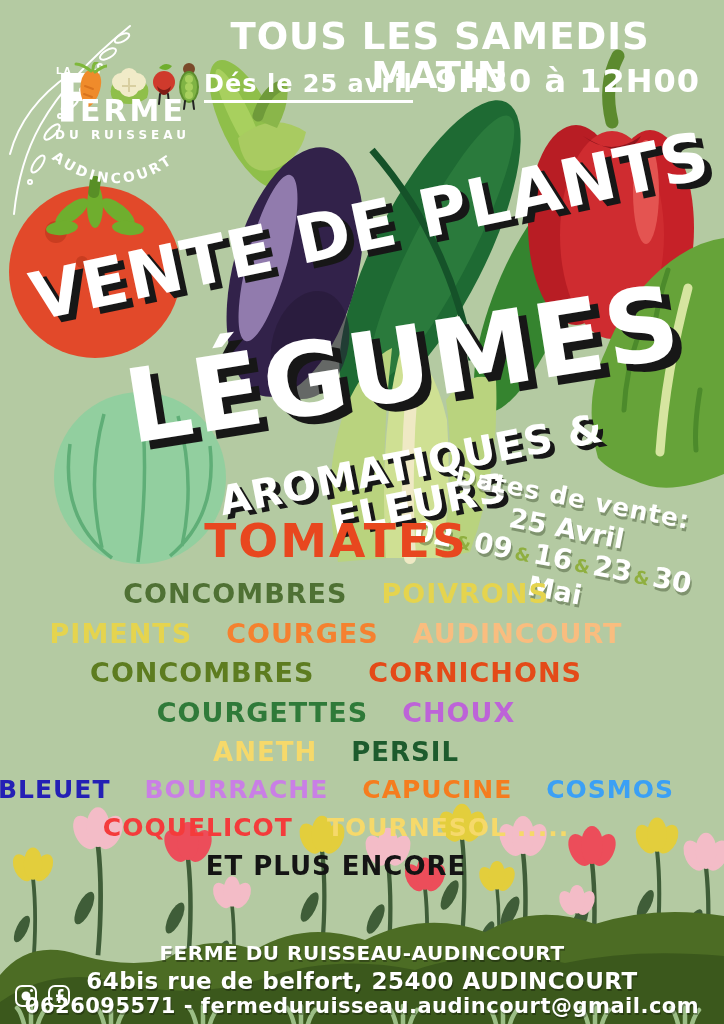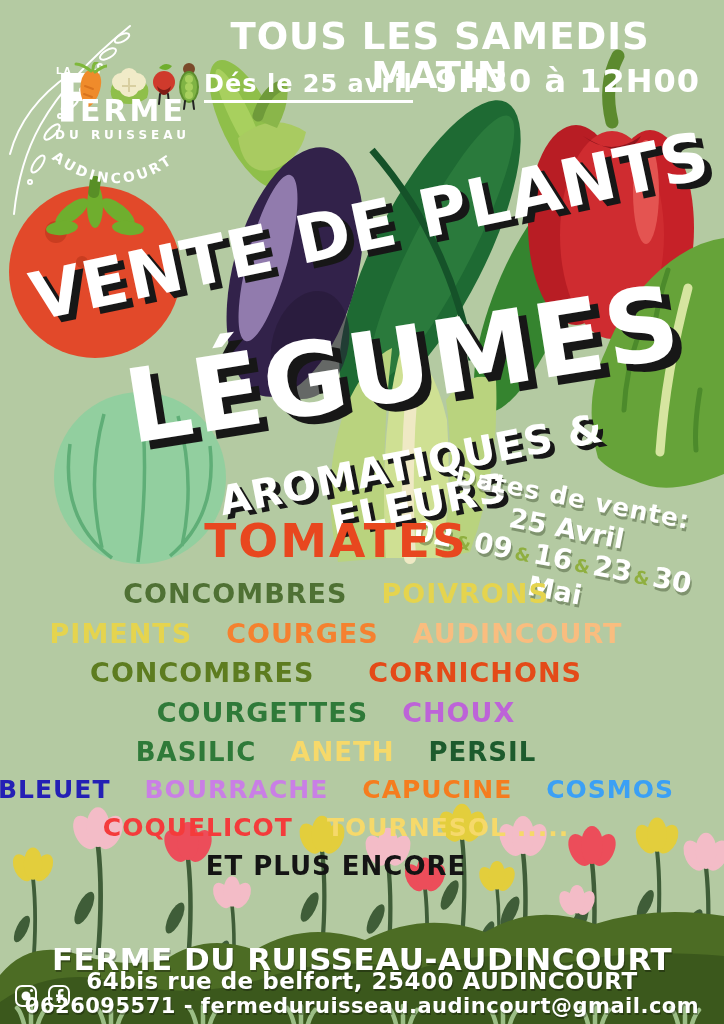"BASILIC" span.plant-item { html: <span>BASILIC</span> -> none }
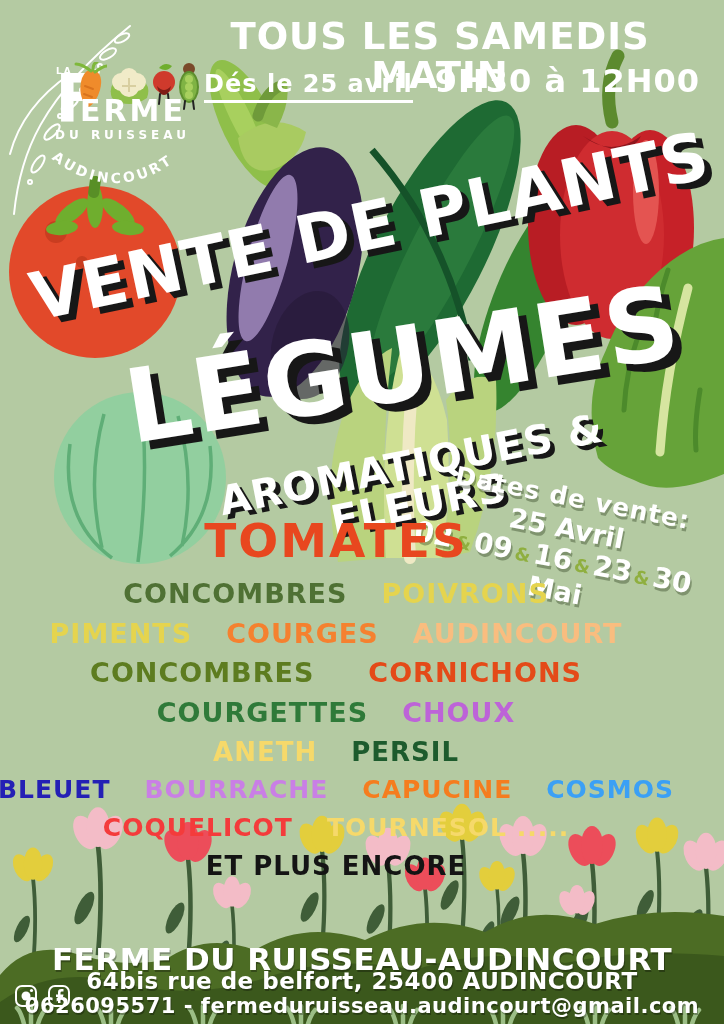"FERME DU RUISSEAU-AUDINCOURT" .f1 { font-size: 31px -> 20px }
